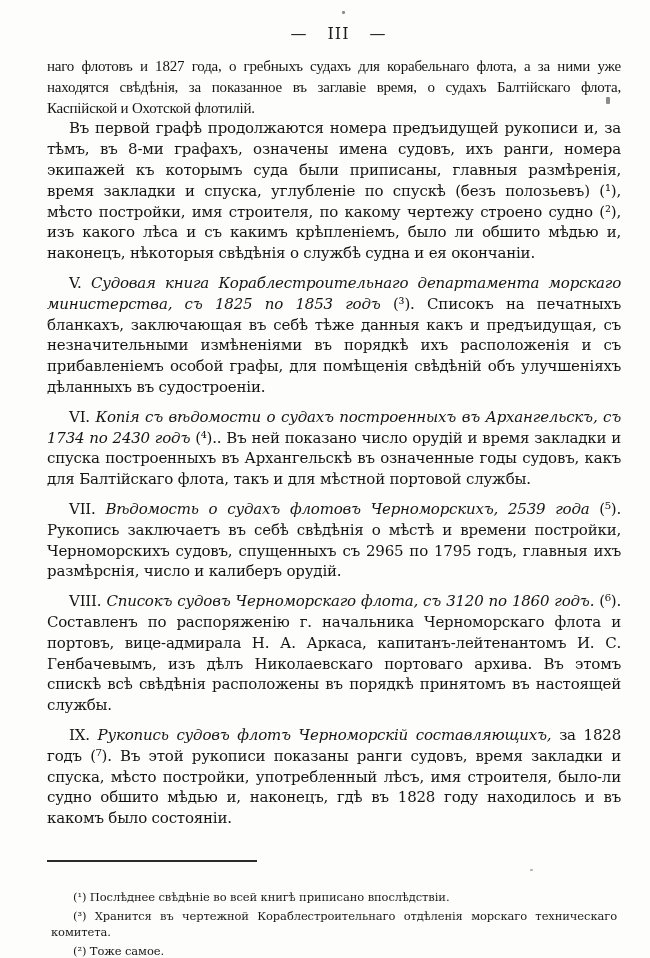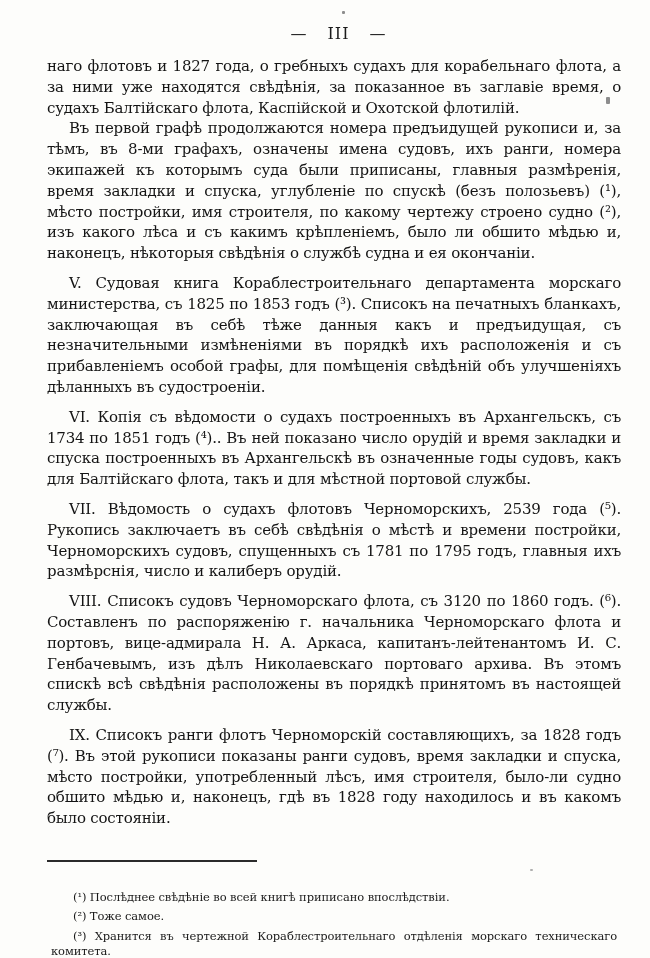"наго флотовъ и 1827 года," p.continuation { font-family: none -> Liberation Serif, serif }
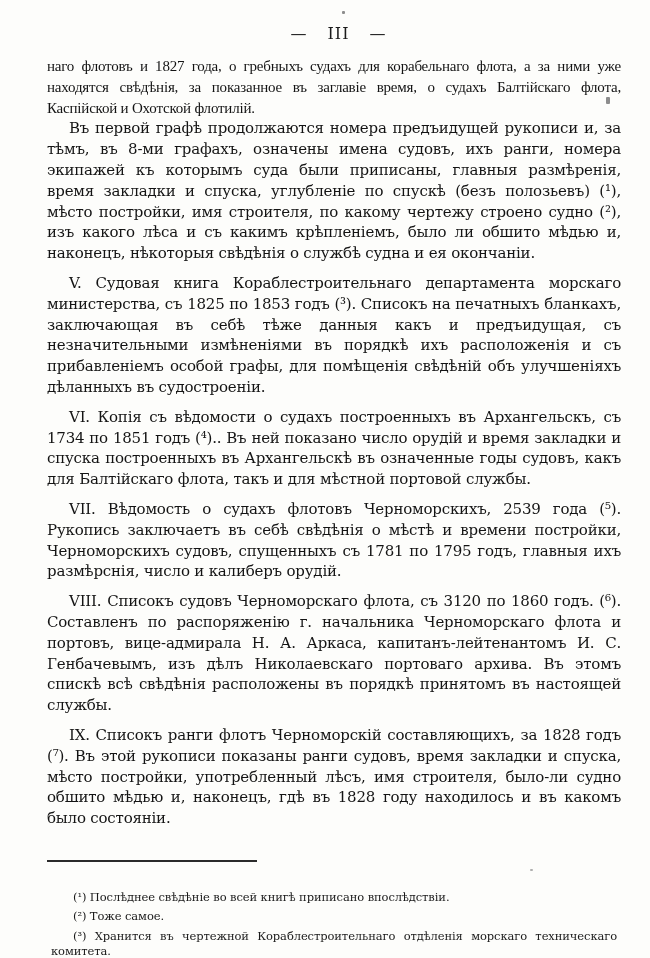"Судовая книга Кораблестроительнаго" .entry-title { font-style: none -> italic }
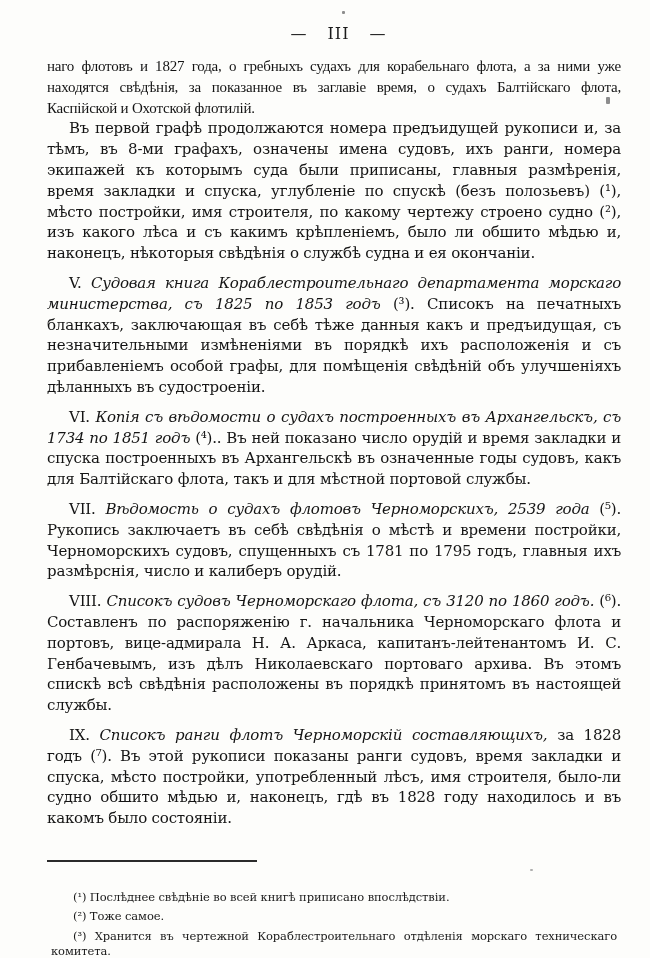"Копія съ вѣдомости о судахъ" span.entry-title { text: 1851 -> 2430 }
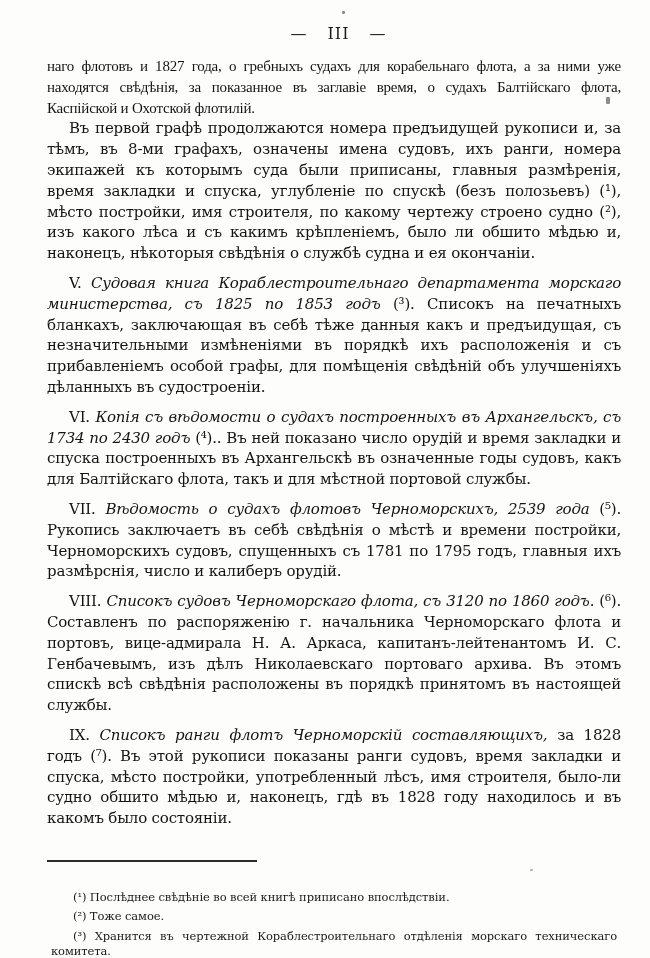"(⁵). Рукопись заключаетъ въ себѣ" span { text: 1781 -> 2965 }
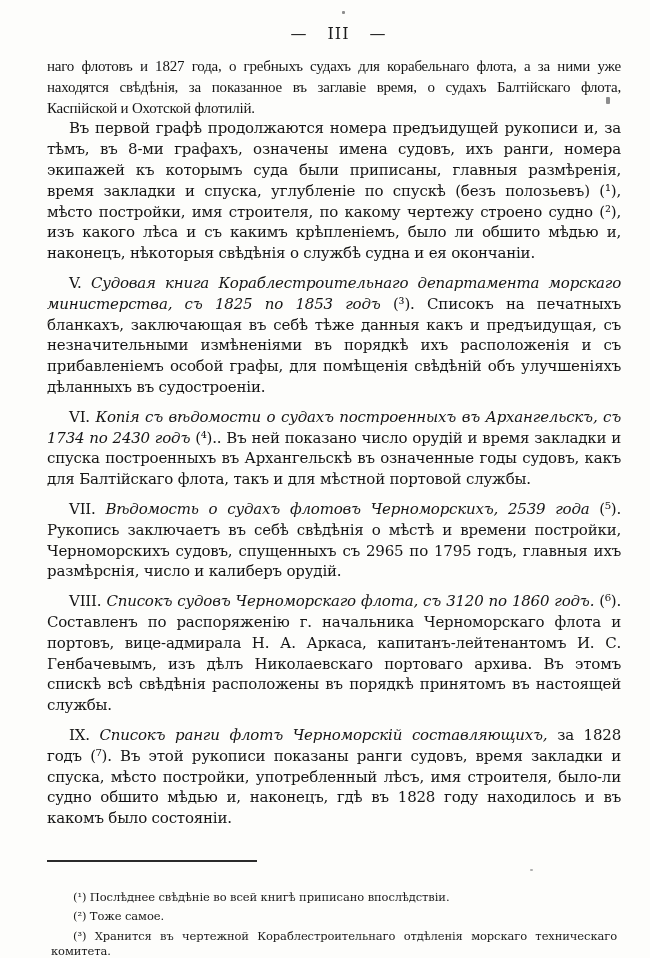"Списокъ ранги флотъ Черноморскій" span.entry-title { text: Списокъ ранги -> Рукопись судовъ }
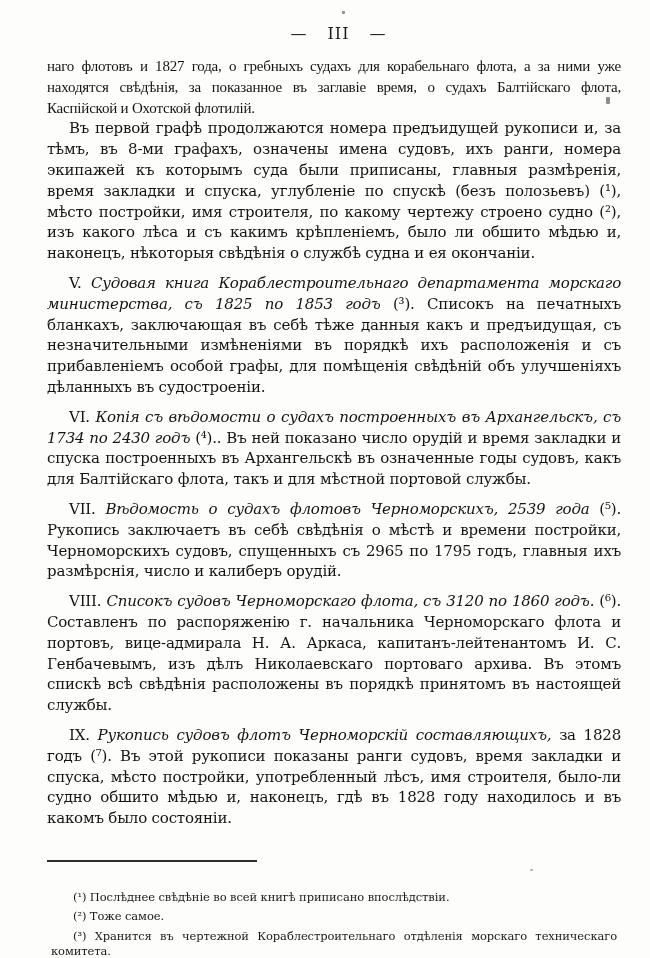"(²) Тоже самое." p { order: before "(³) Хранится въ чертежной" -> after "(³) Хранится въ чертежной" }
